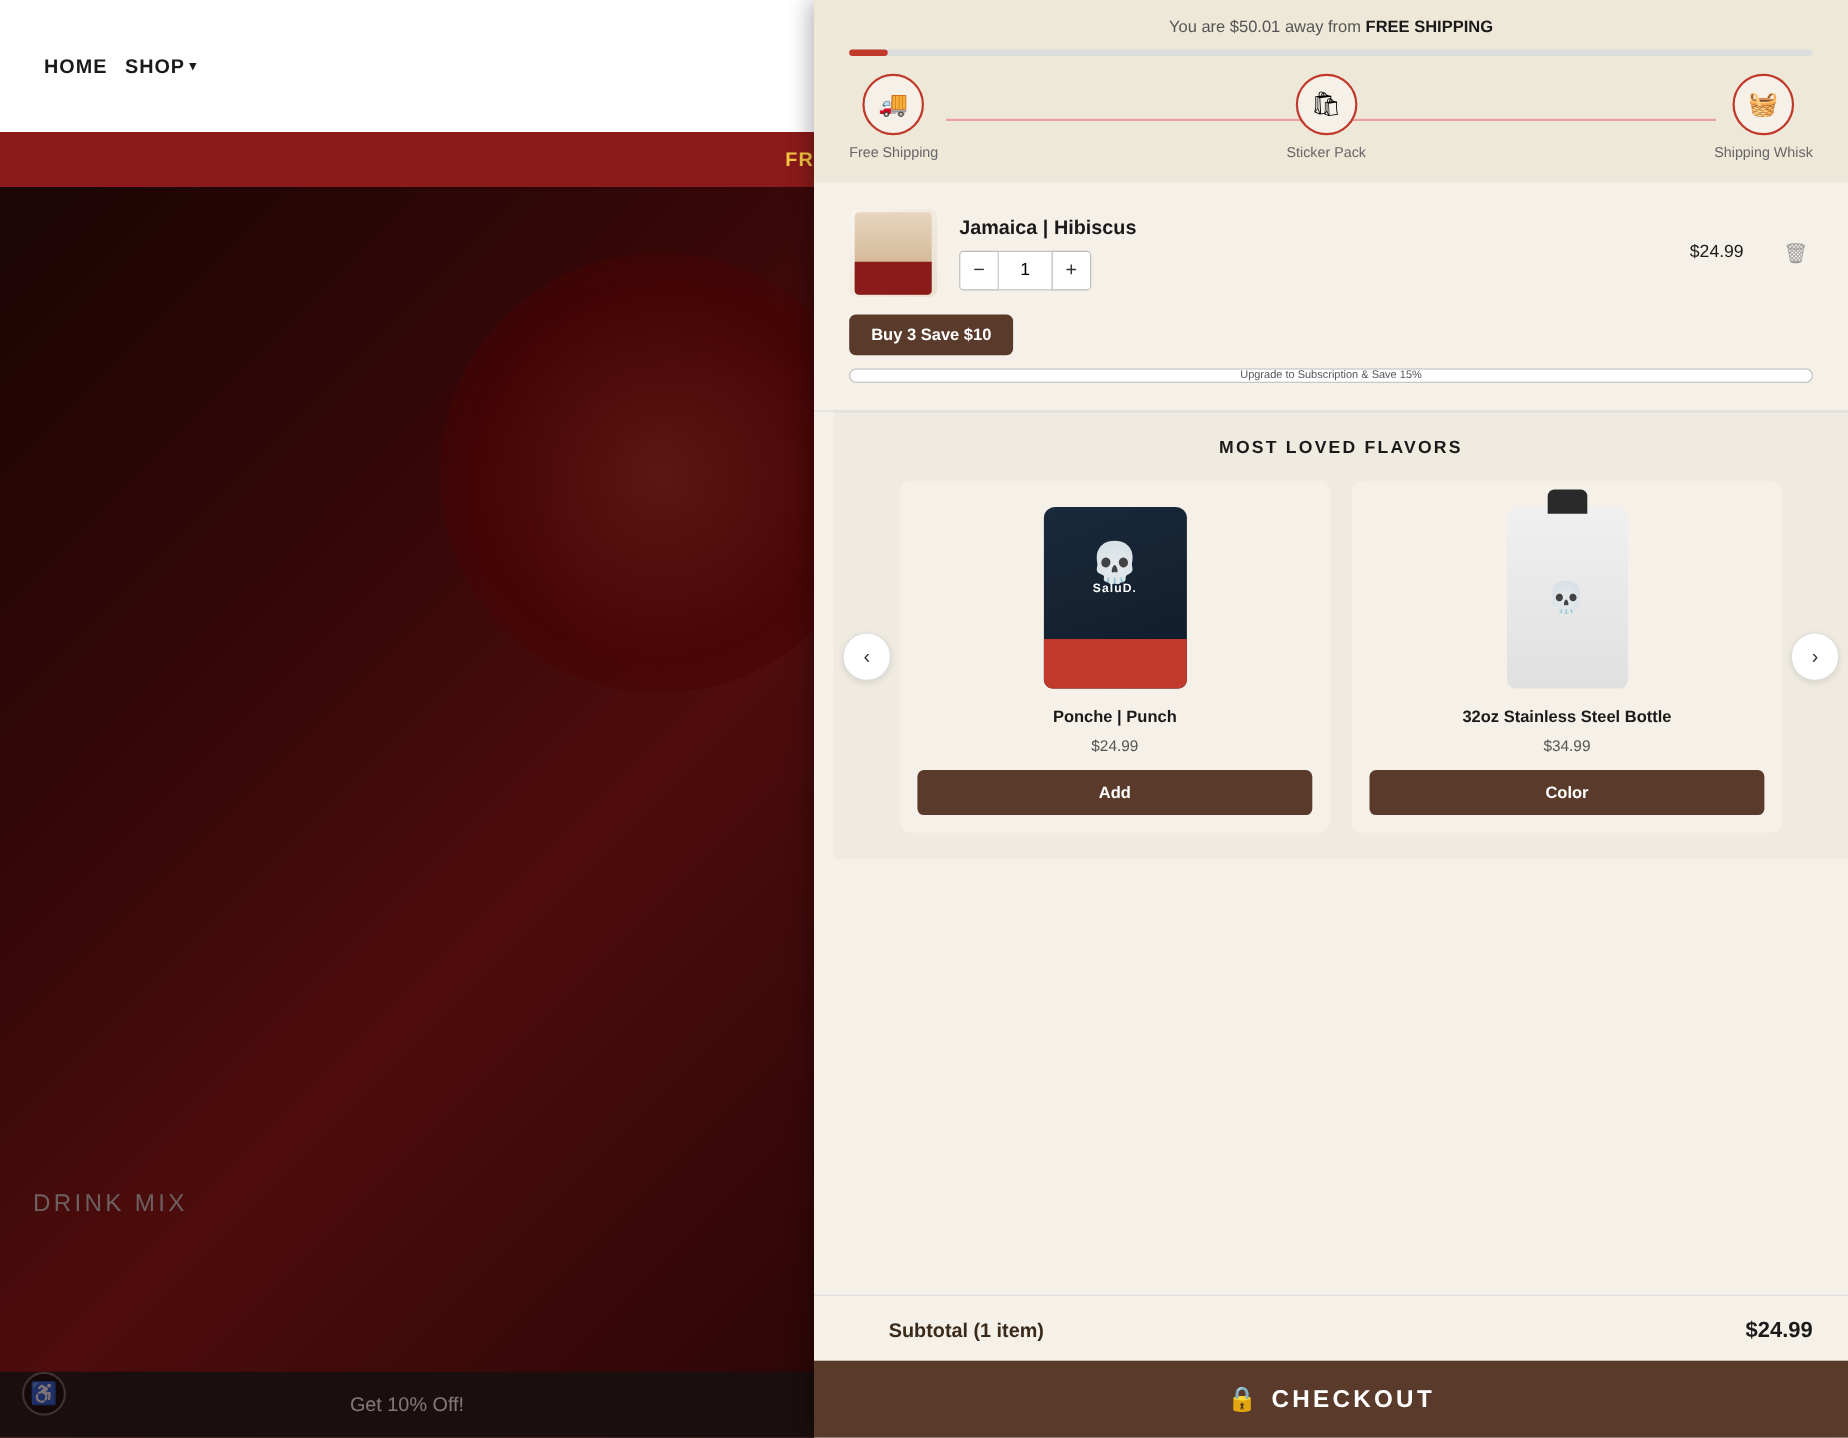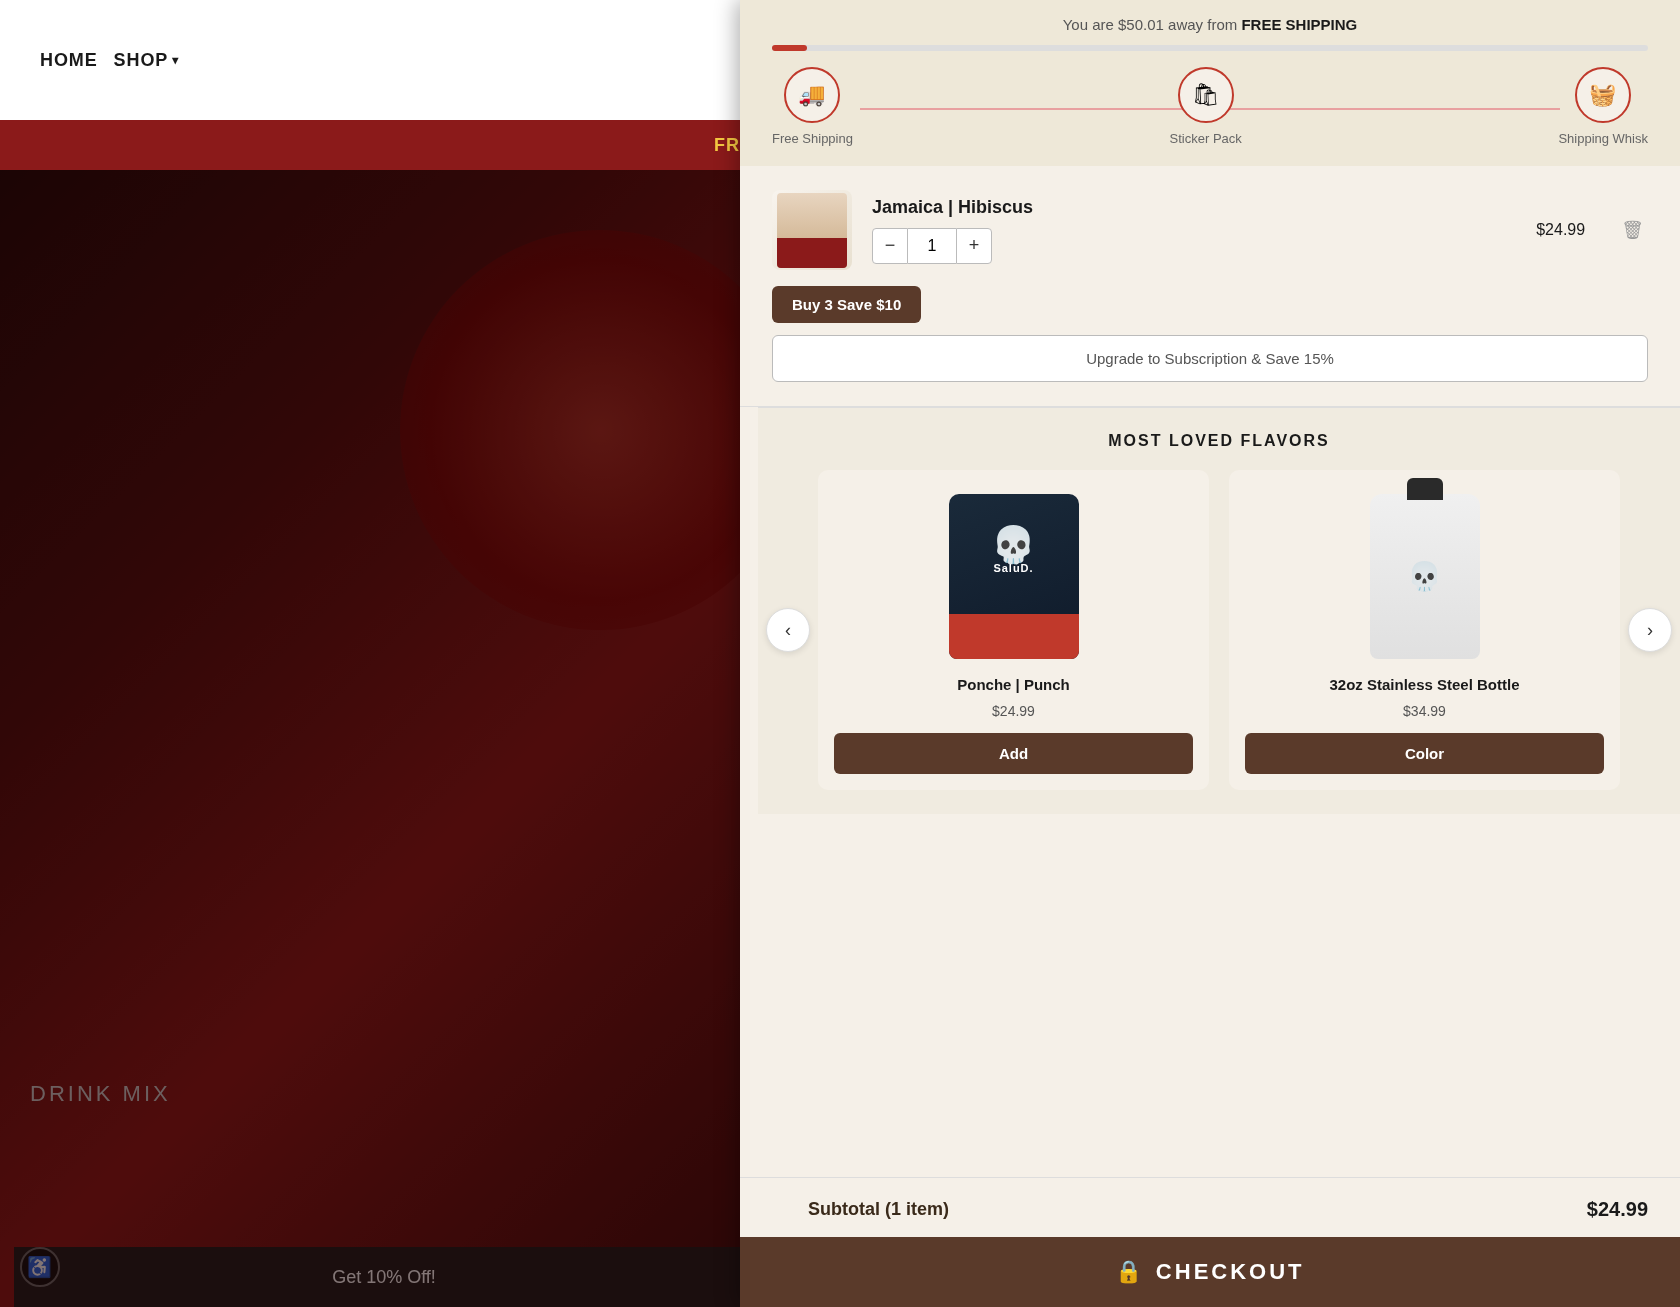"Upgrade to Subscription & Save" .subscription-btn { font-size: 15px -> 10px; padding: 14px -> none }
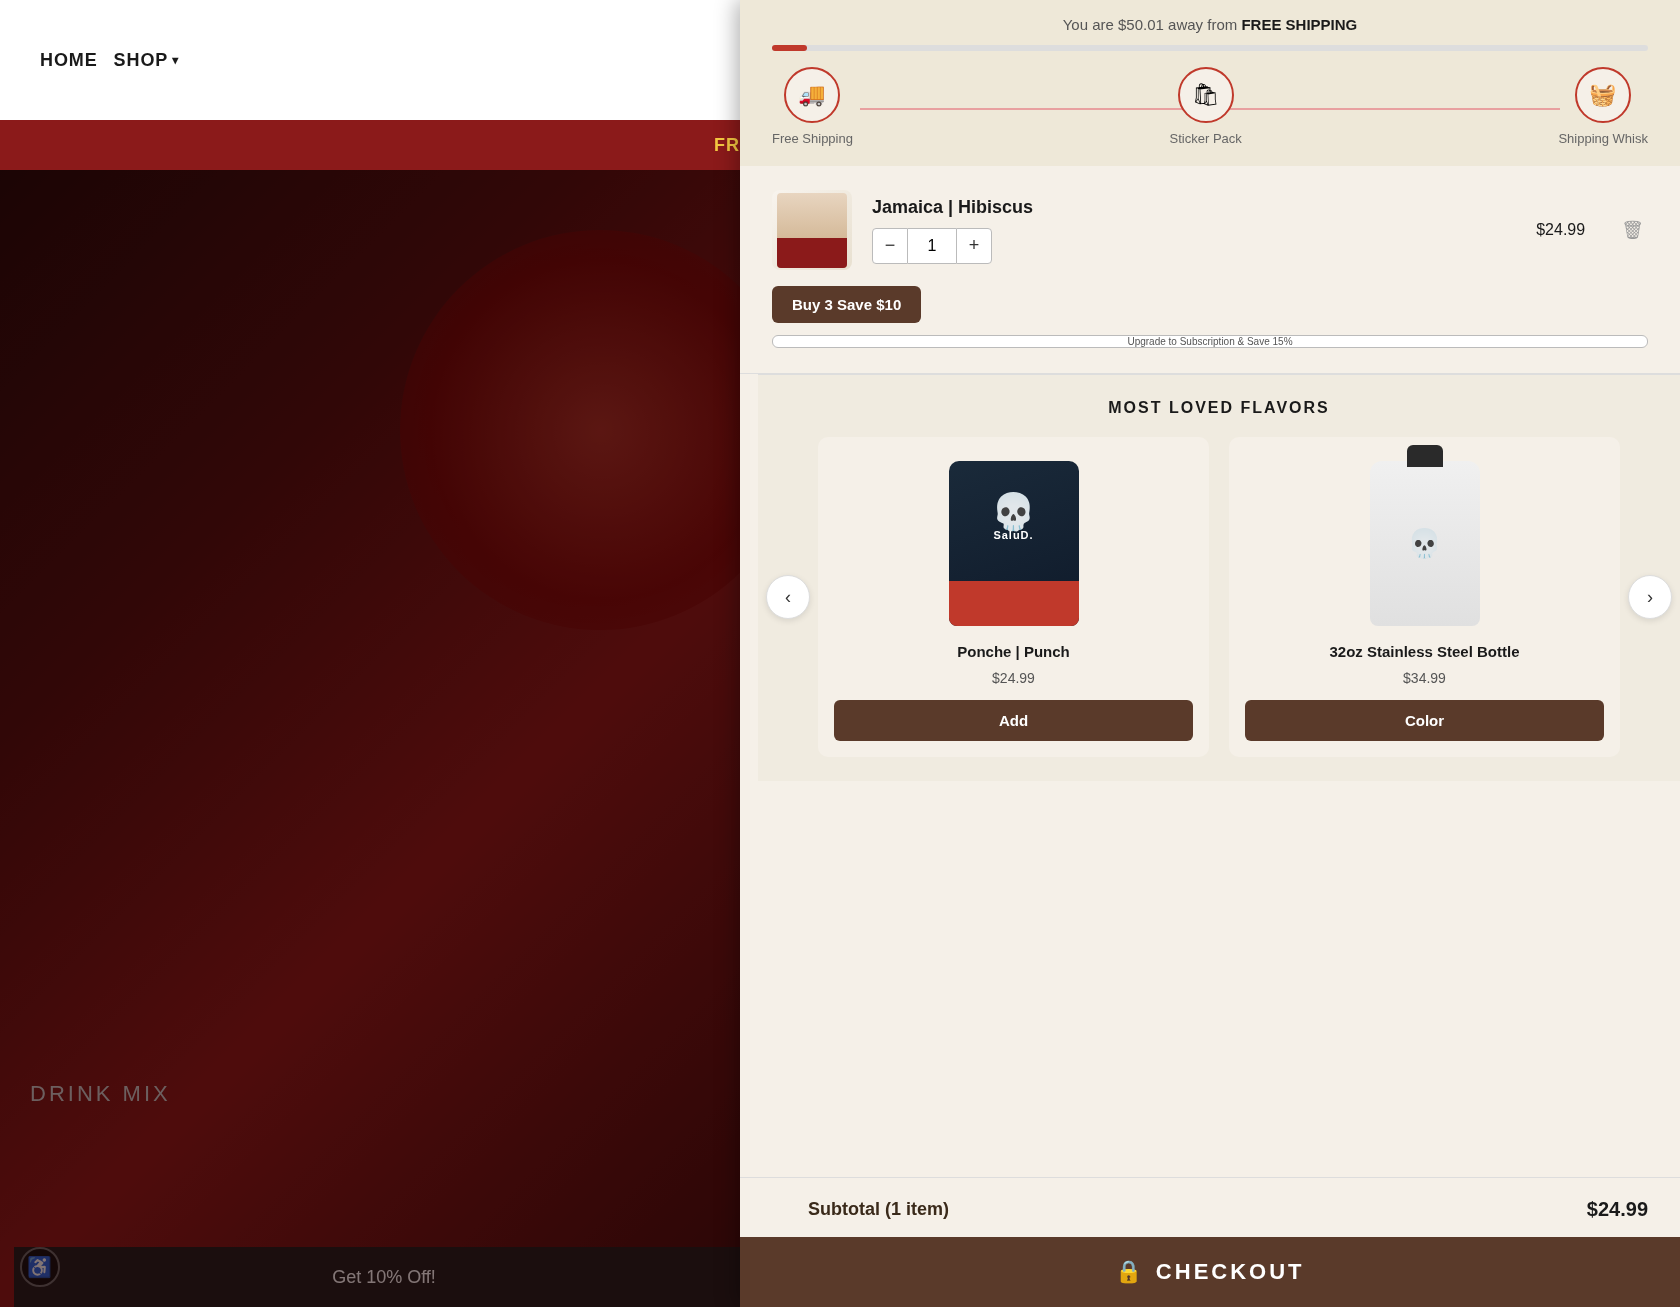"Get 10% Off!" .bottom-bar { left: 14px -> 0 }
